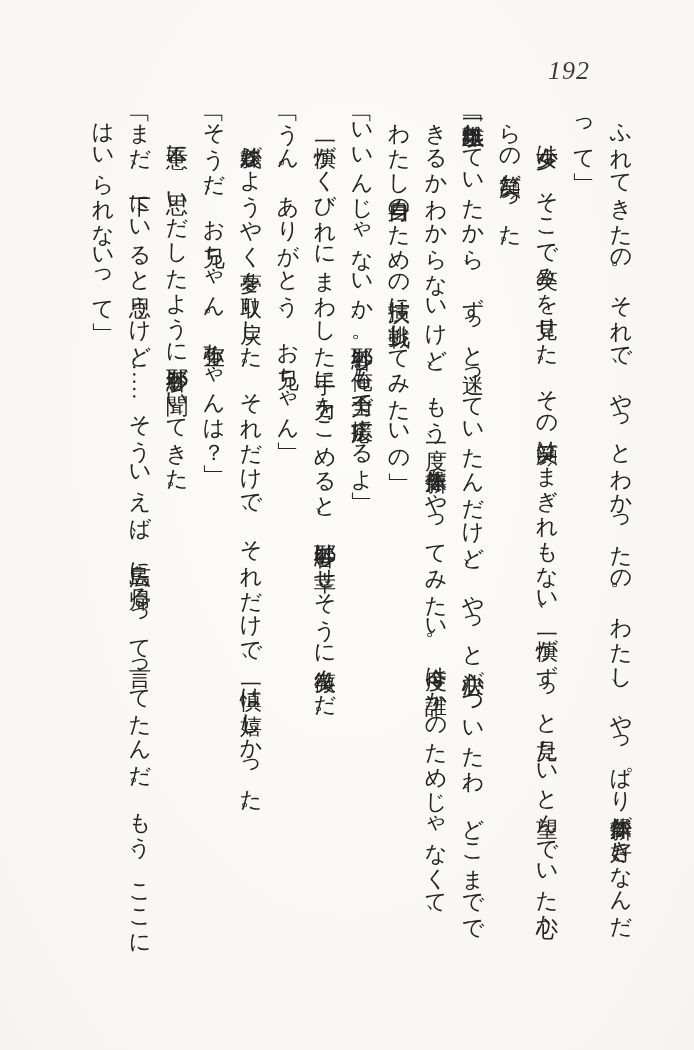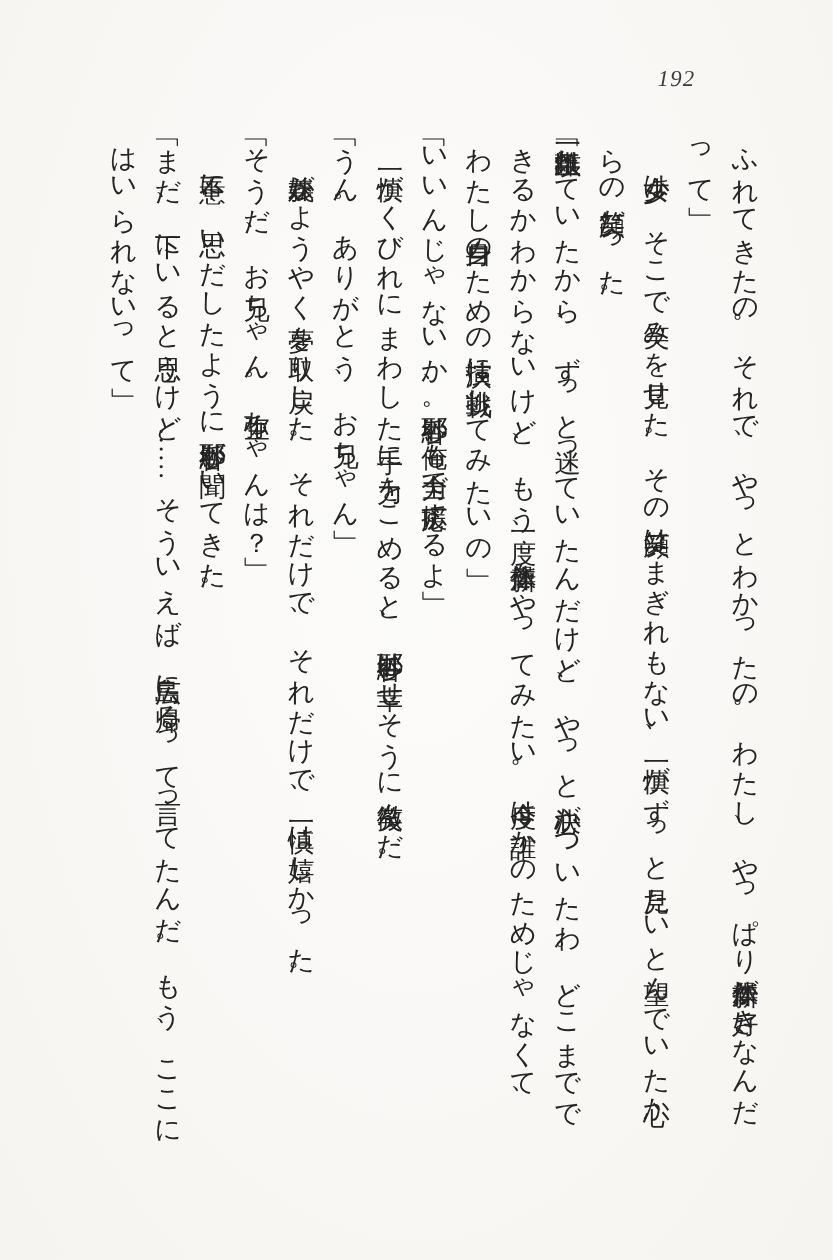"192" .page-number { font-size: 19px -> 26px }
